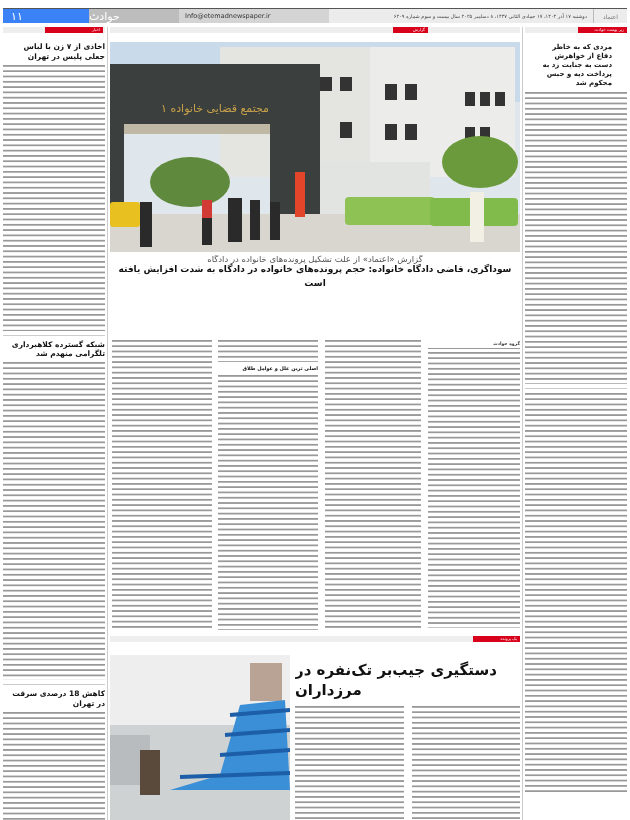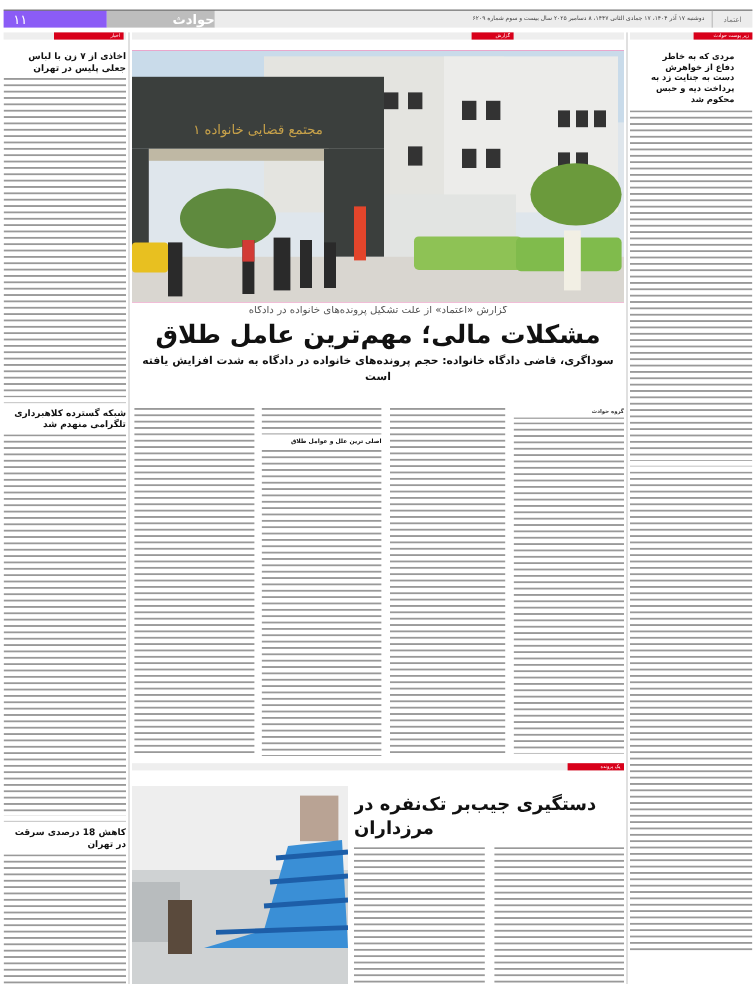"۱۱" .pg { background: #8b5cf6 -> #3b82f6 }
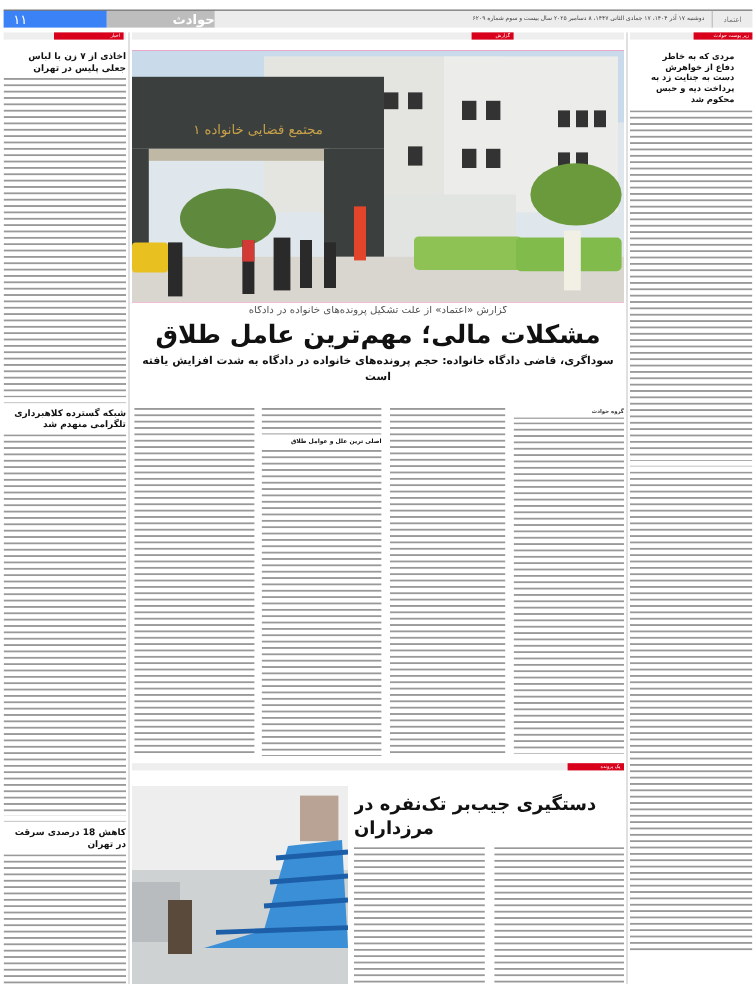"حوادث" .sect { font-weight: bold -> normal; text-align: right -> left }
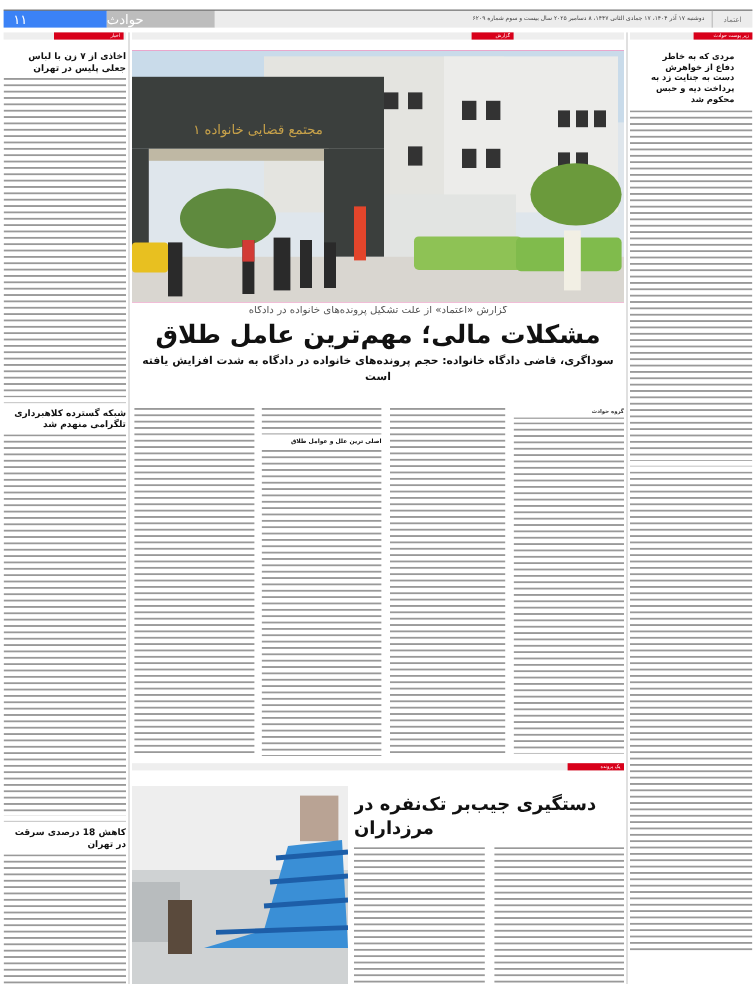"Info@etemadnewspaper.ir" div.email { html: none -> <div>Info@etemadnewspaper.ir</div> }
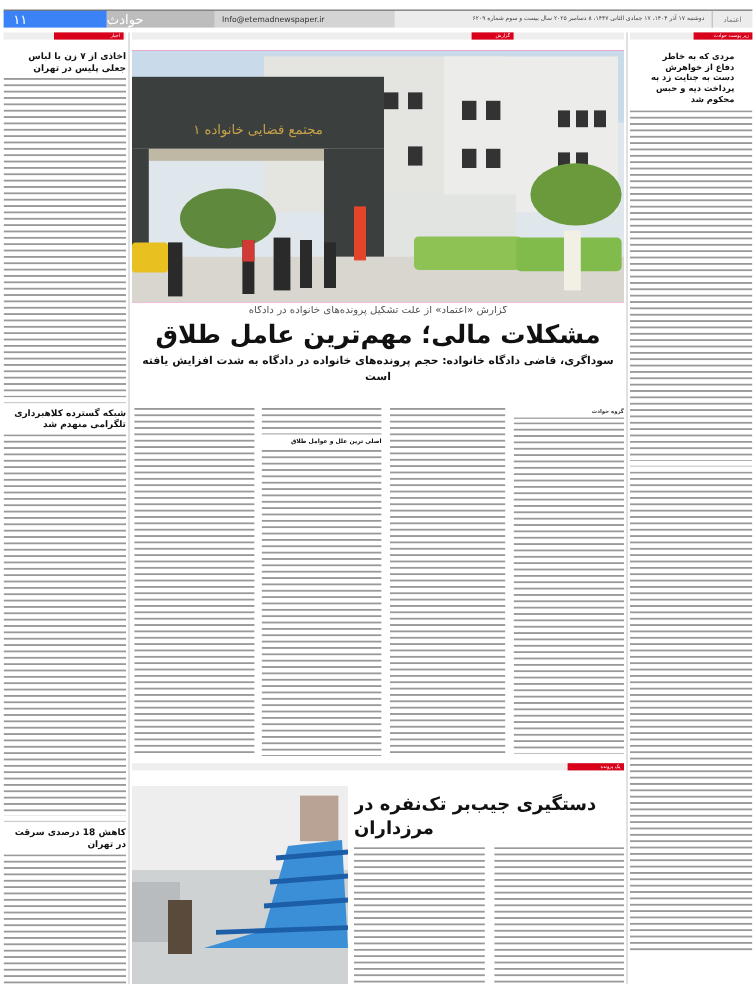"مشکلات مالی؛ مهم‌ترین عامل طلاق" div { html: <div>مشکلات مالی؛ مهم‌ترین عامل طلاق</div> -> none }
